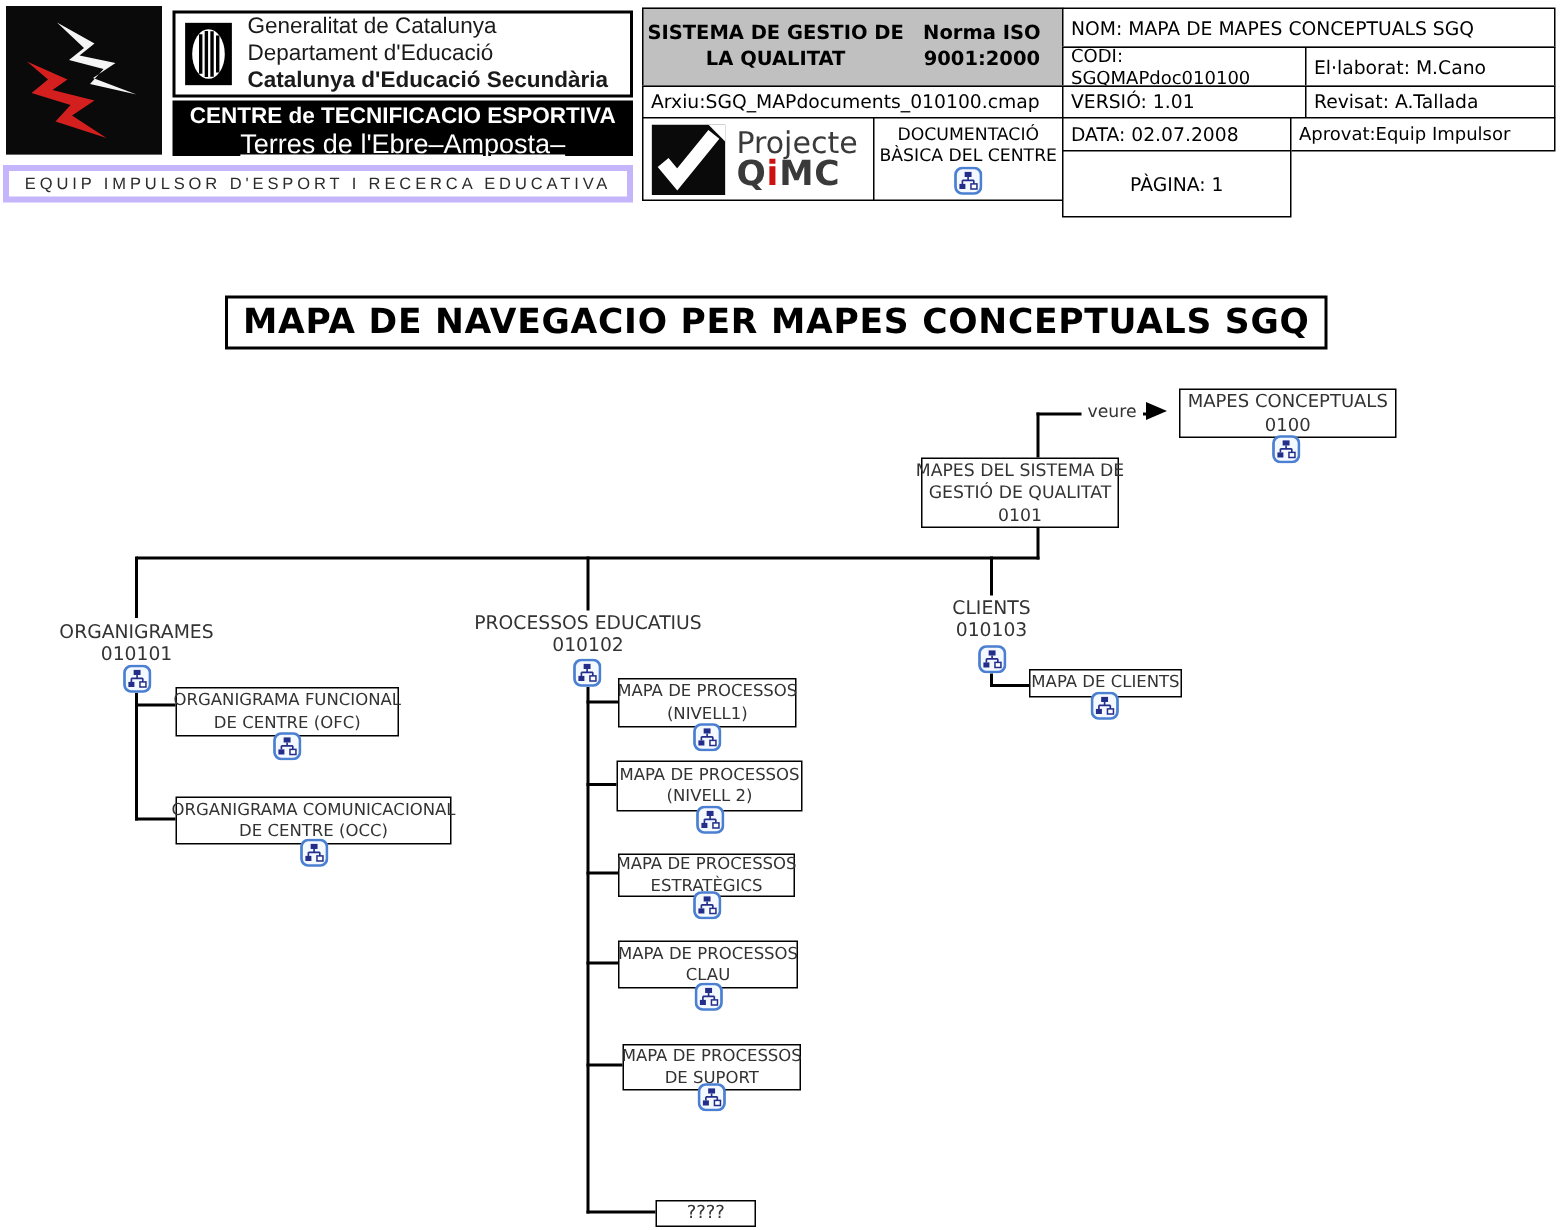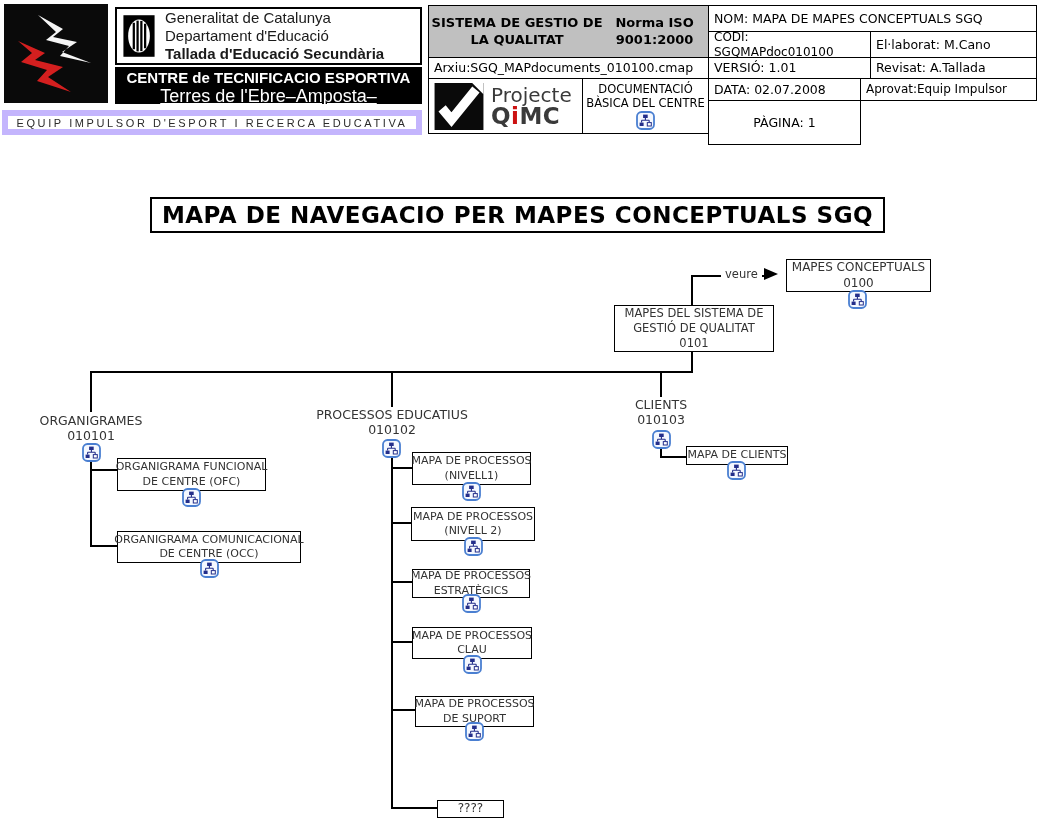"Tallada d'Educació Secundària" div.l3 { text: Tallada -> Catalunya }
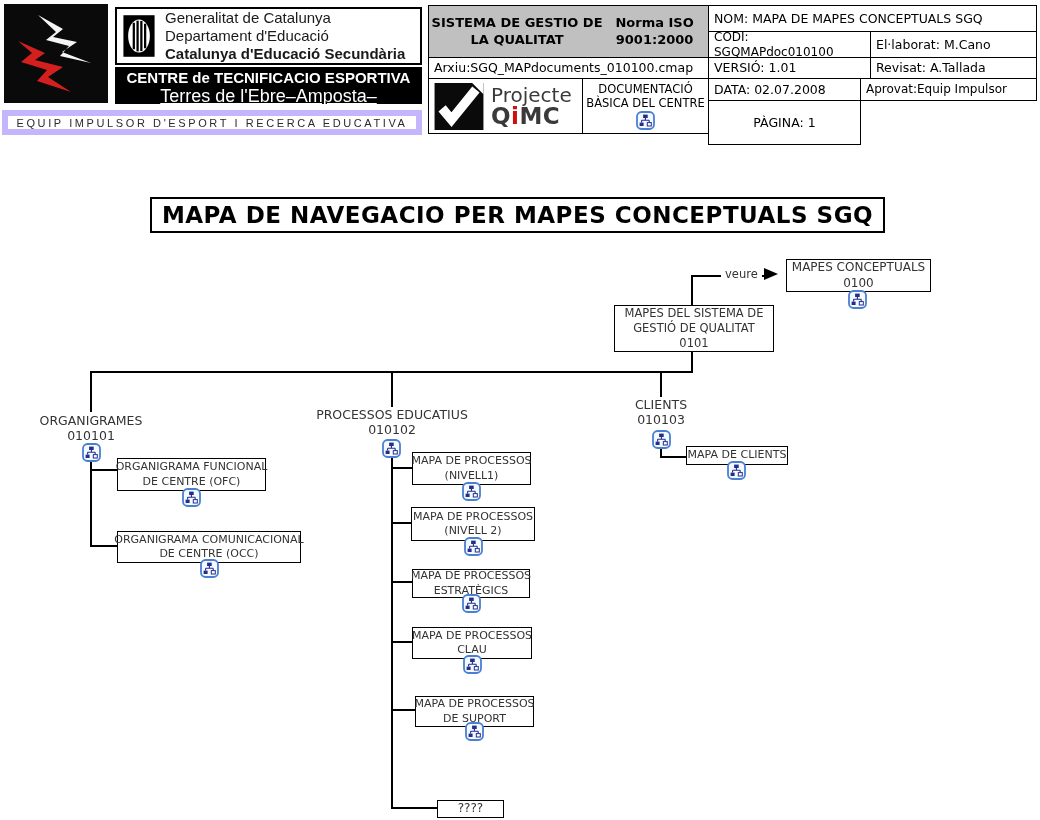"EQUIP IMPULSOR D'ESPORT I RECERCA" #equip-bar { border: 6px solid #c4b5fd -> 4px solid #c4b5fd }
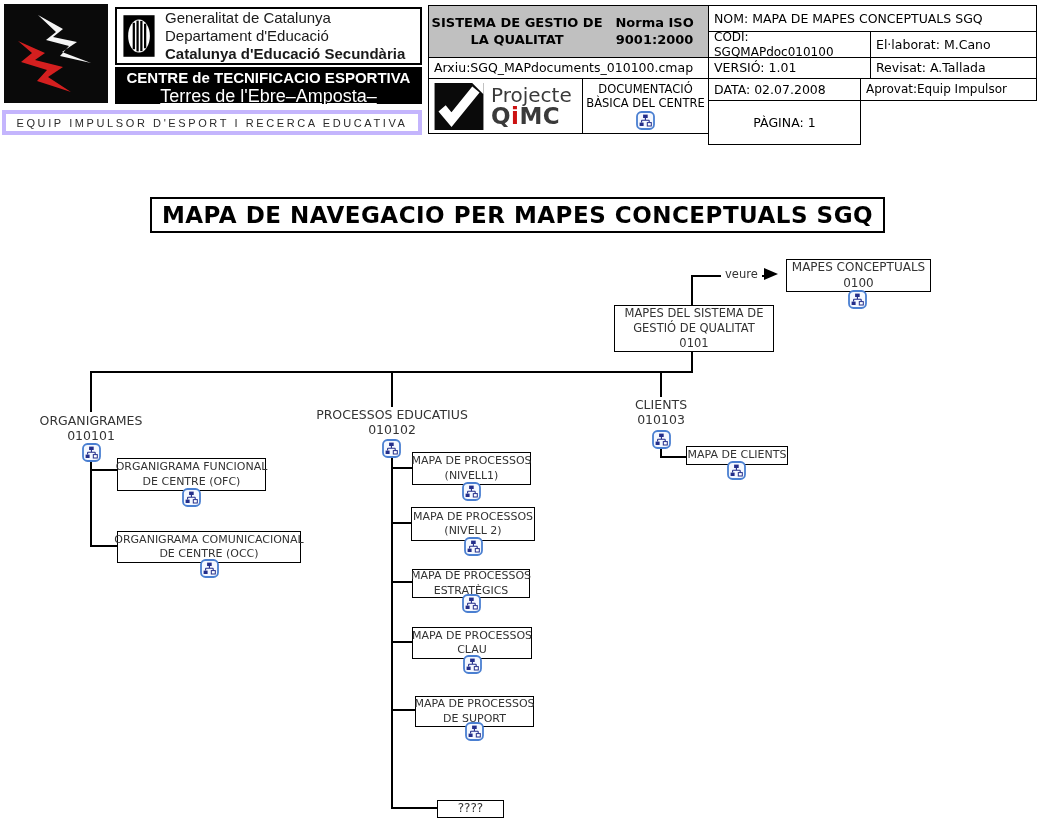"MAPES DEL SISTEMA DE" div.node { width: 160px -> 132px }
